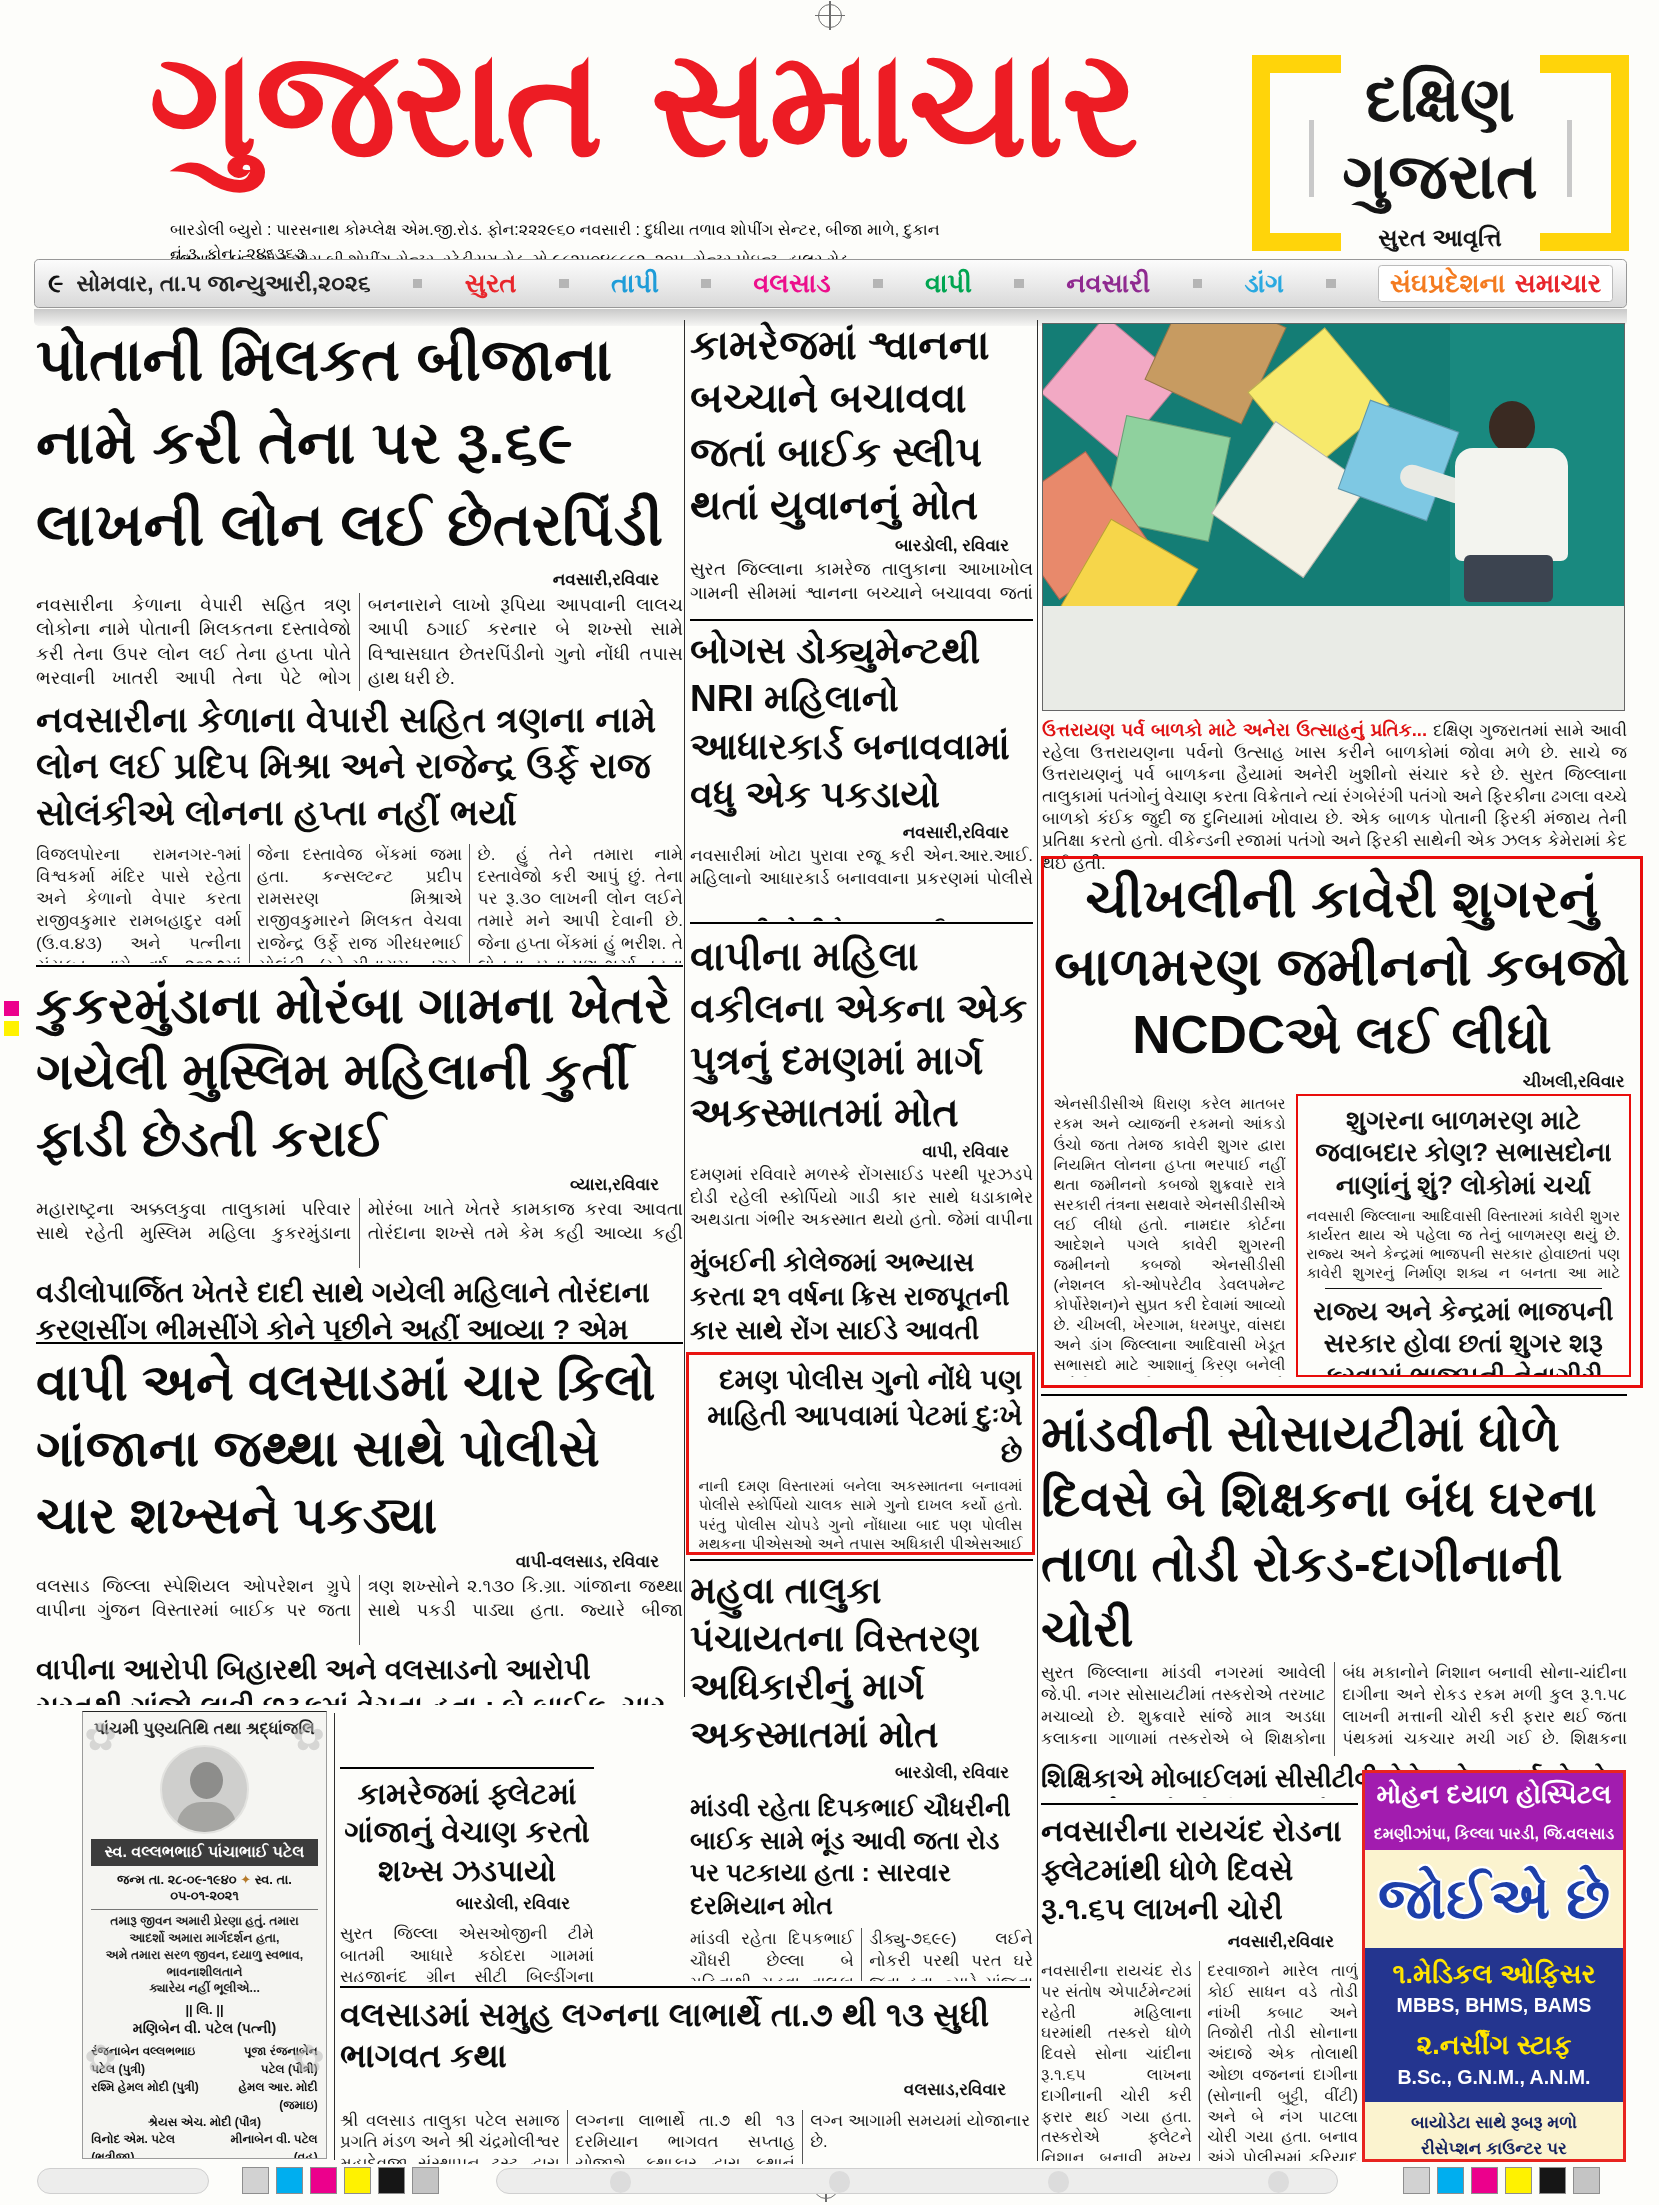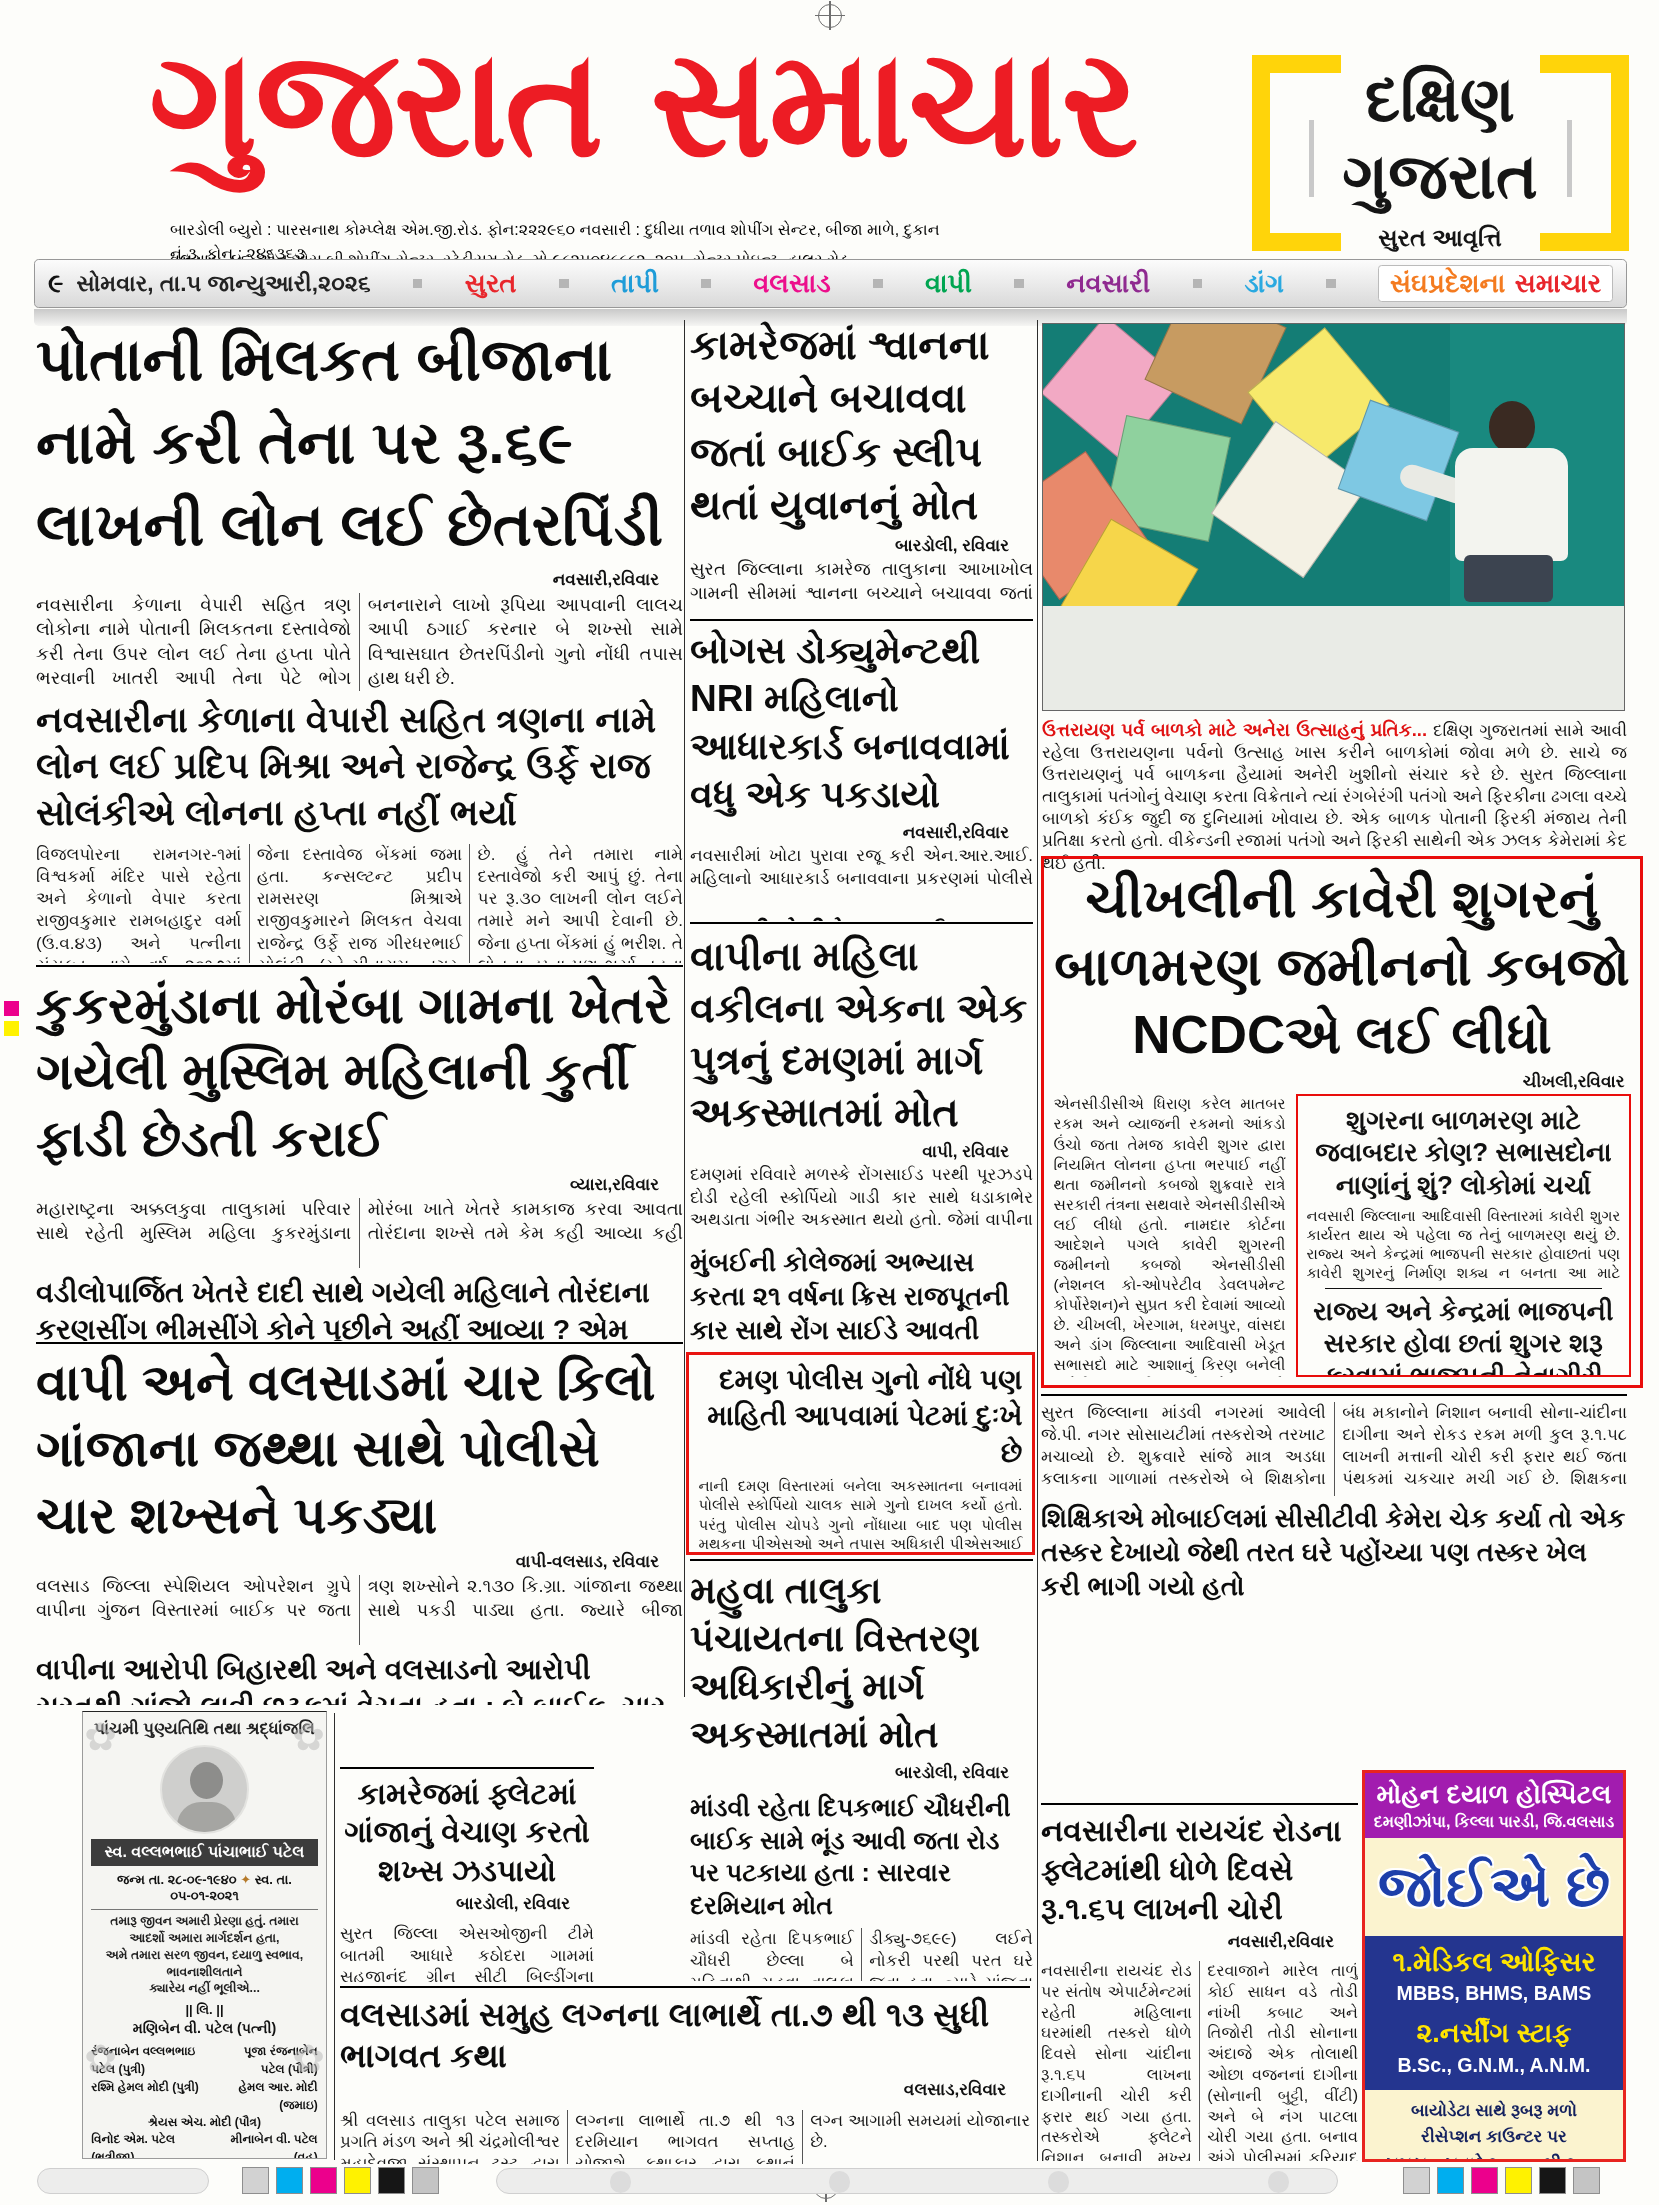"માંડવીની સોસાયટીમાં ધોળે દિવસે બે" div.headline { html: none -> <div>માંડવીની સોસાયટીમાં ધોળે દિવસે બે શિક્ષકના બંધ ઘરના તાળા તોડી રોકડ-દાગીનાની ચોરી</div> }
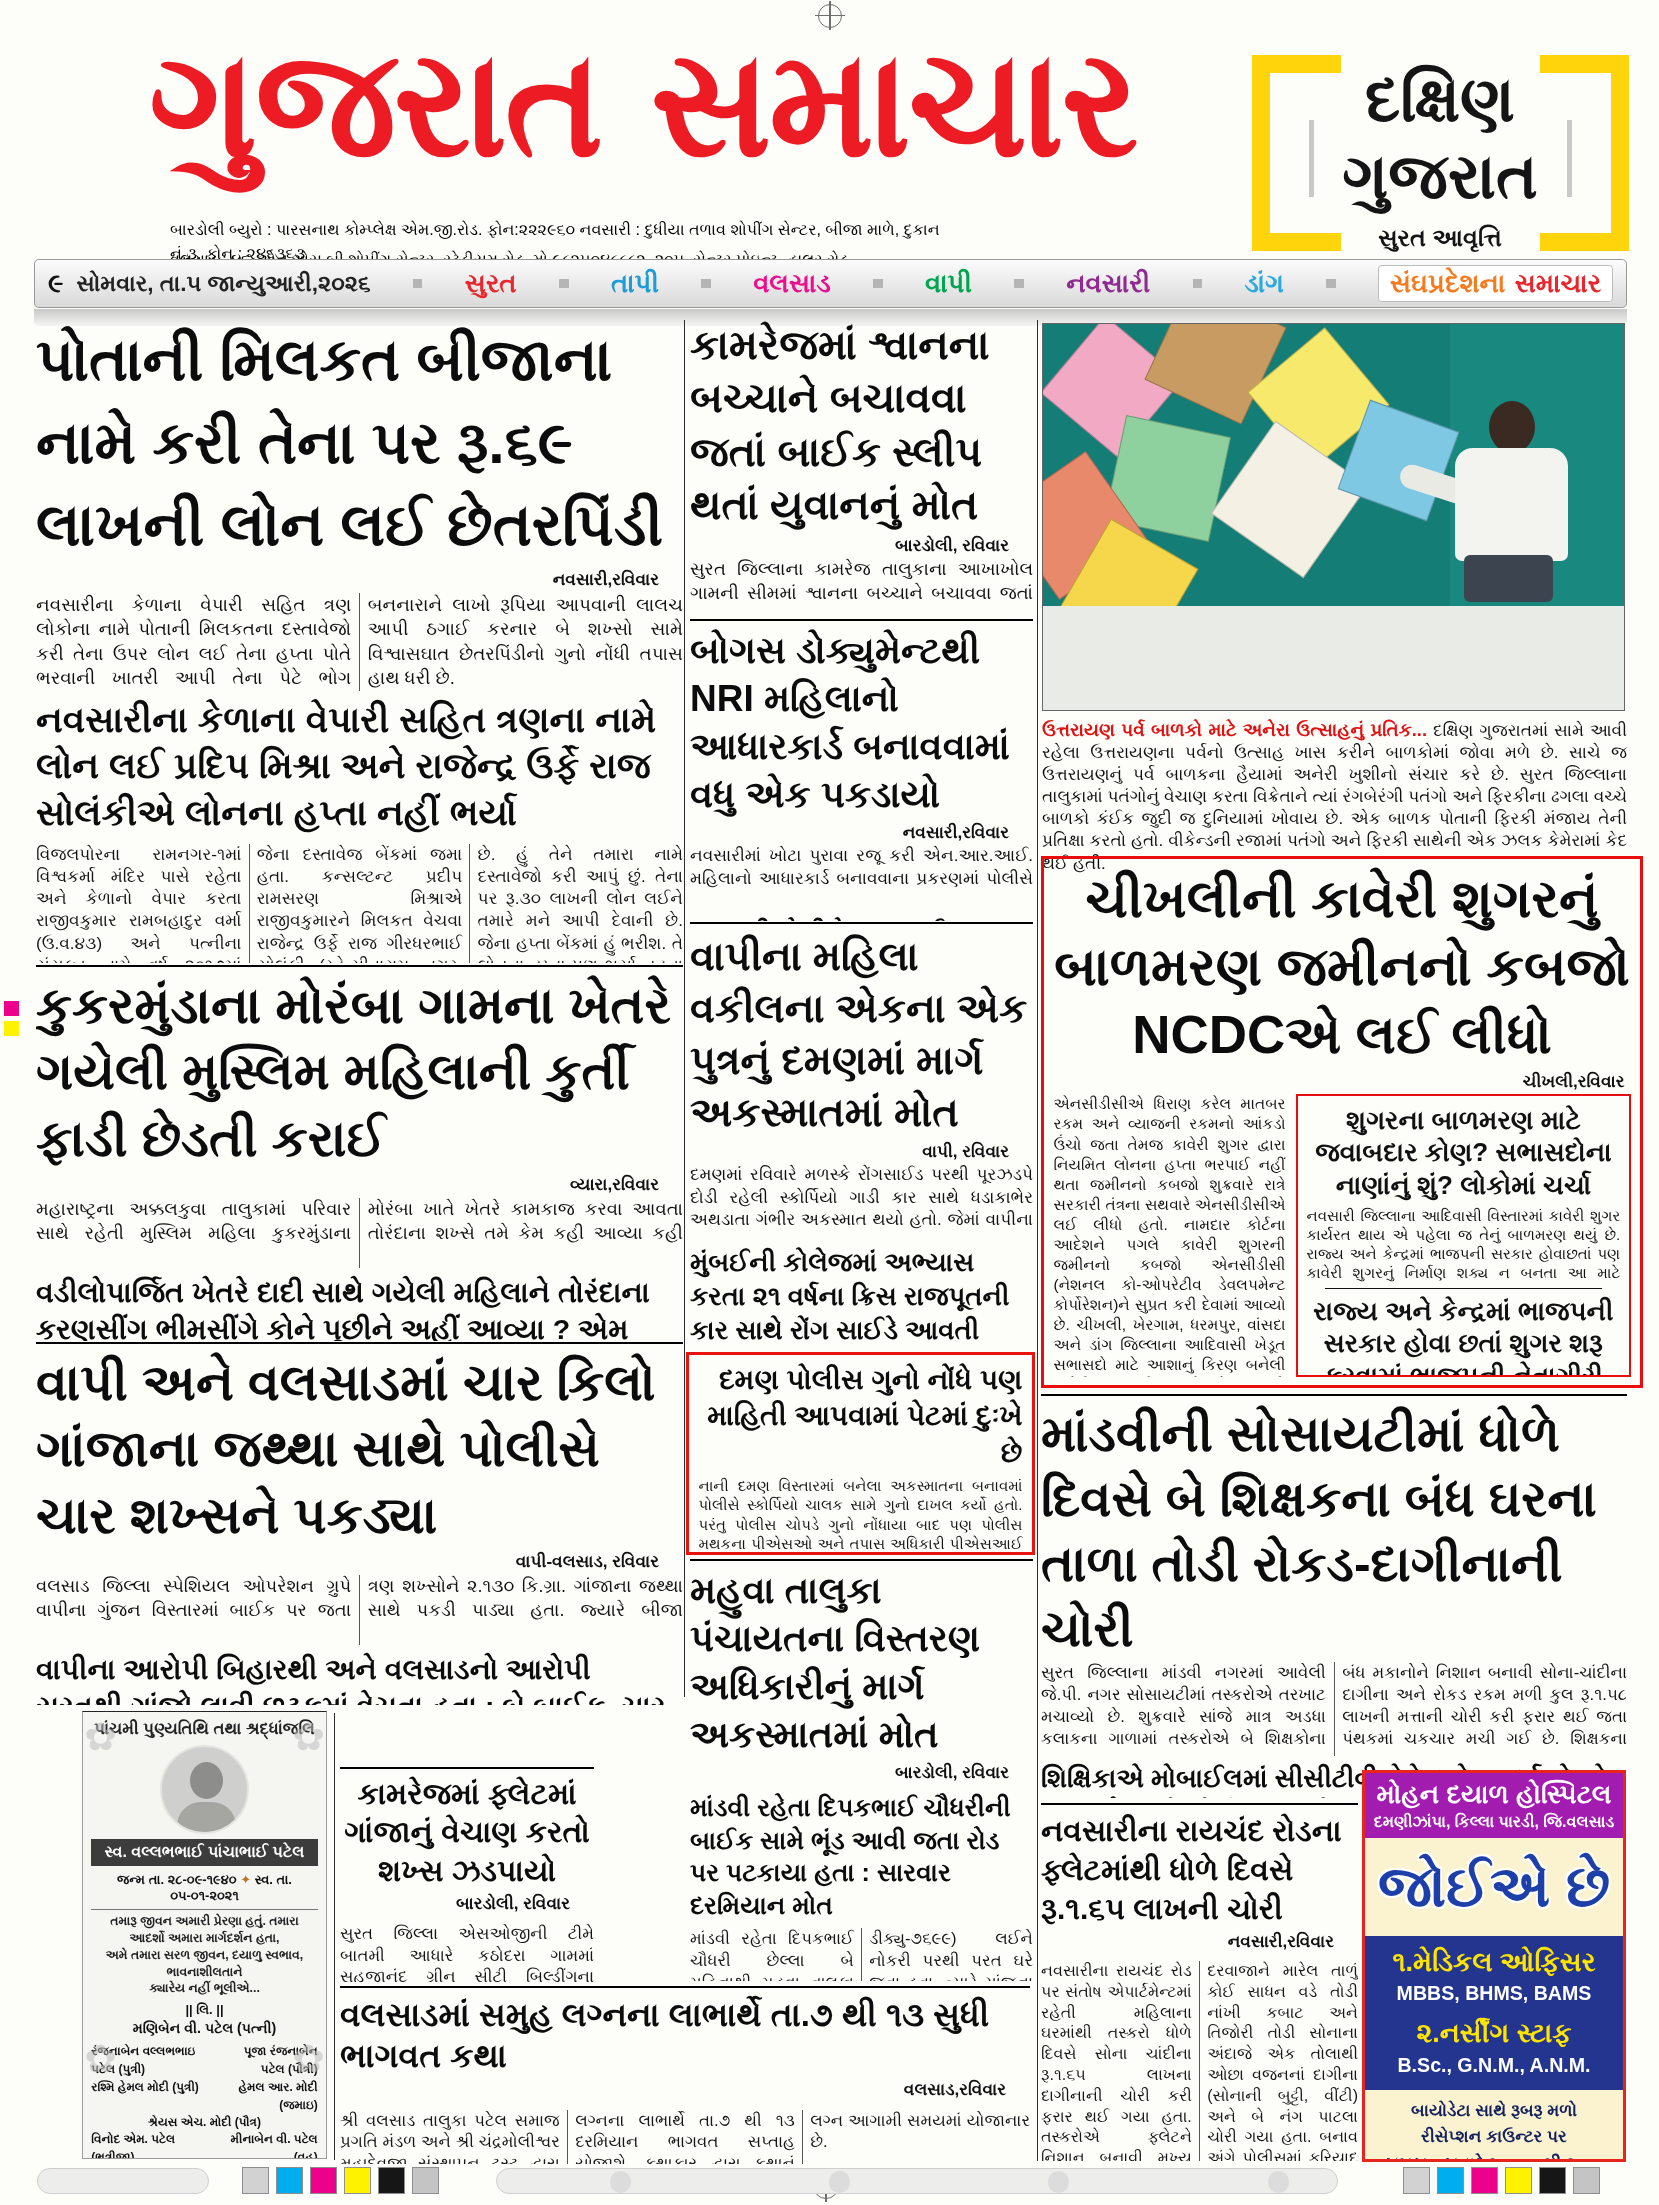"દમણીઝાંપા, કિલ્લા પારડી, જિ.વલસાડ" #hosp .haddr { margin-top: 3px -> 15px }
